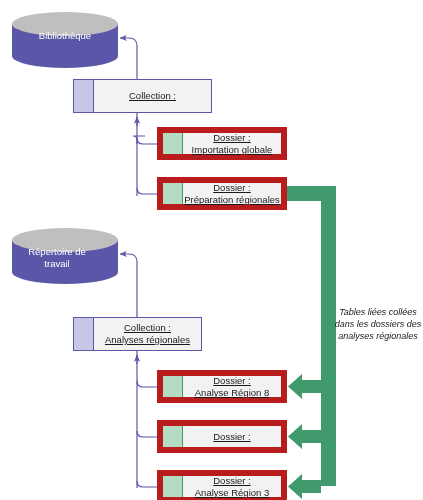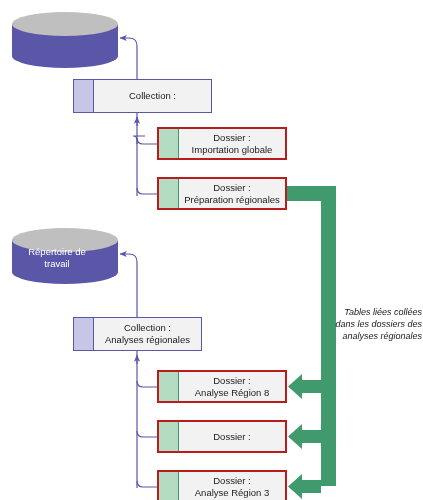"Bibliothèque" div.cylinder-label { margin-top: 36px -> none }
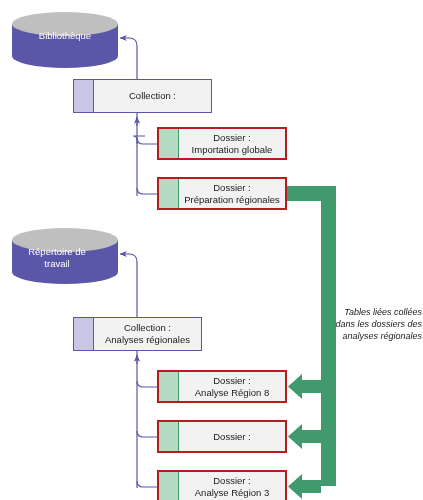"Collection :" .node-box .body { text-decoration: none -> underline }
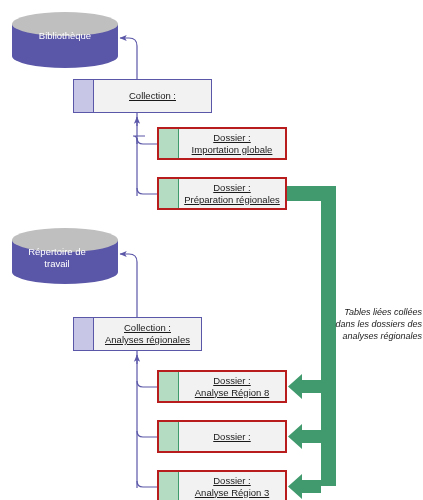"Dossier :" .node-box.folder { border: 2px solid #b91c1c -> 6px solid #b91c1c }
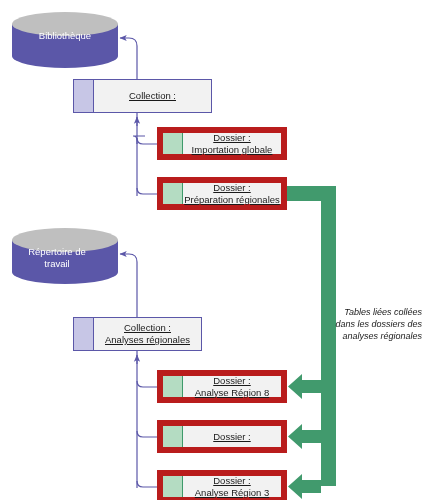"Tables liées collées" div.annotation { text-align: right -> none }
